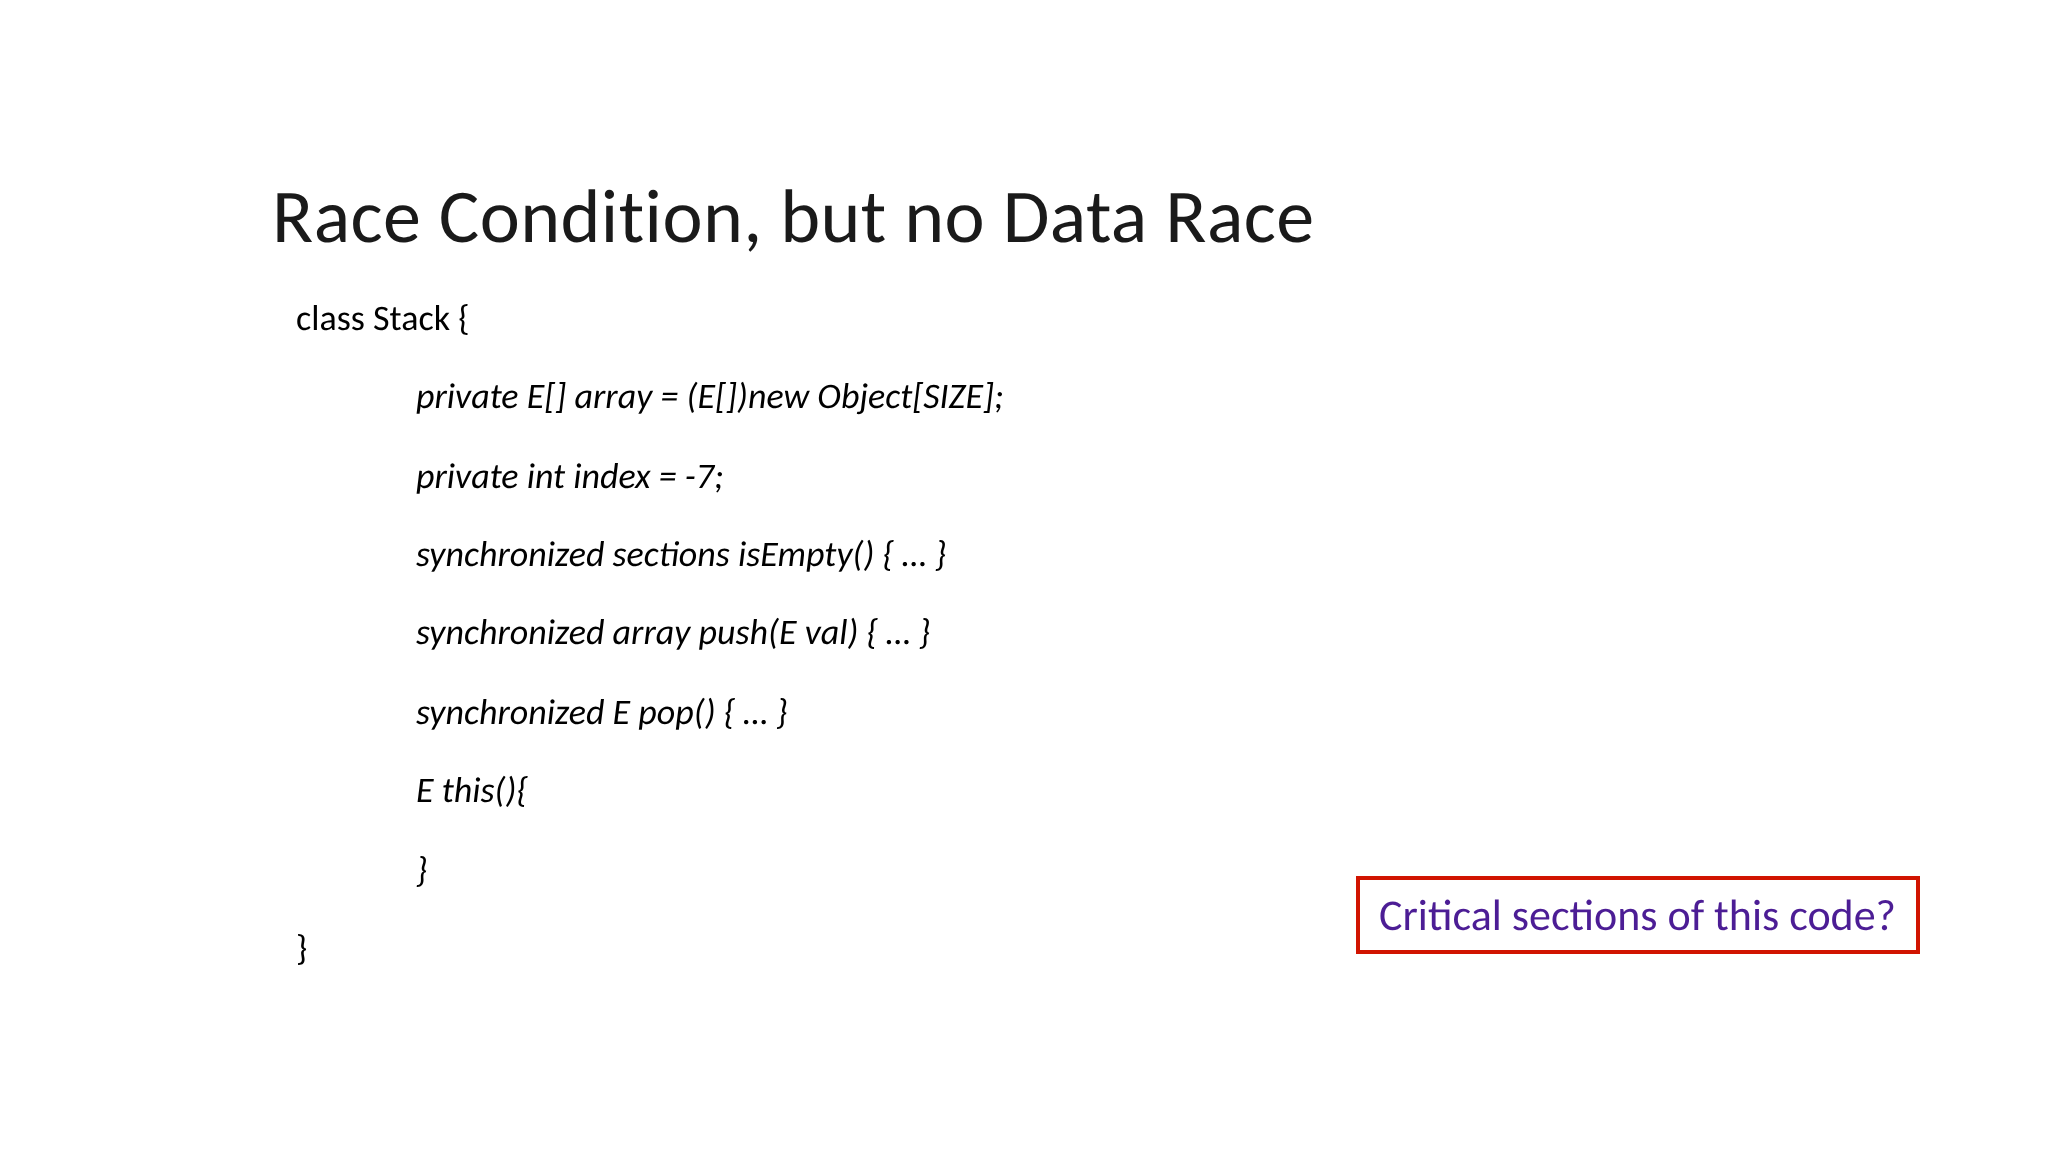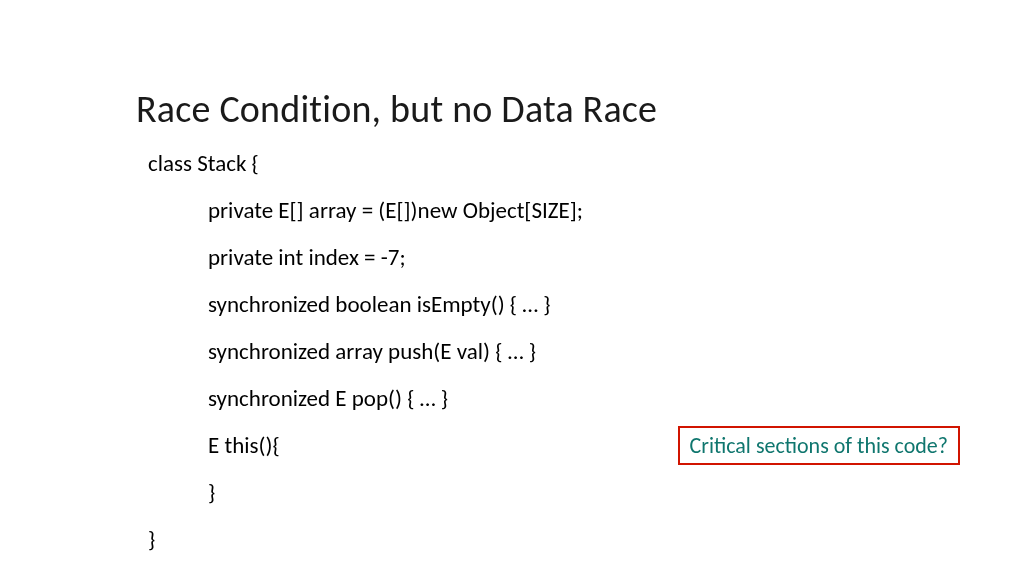"class Stack {" .code-block { font-size: 23px -> 18px }
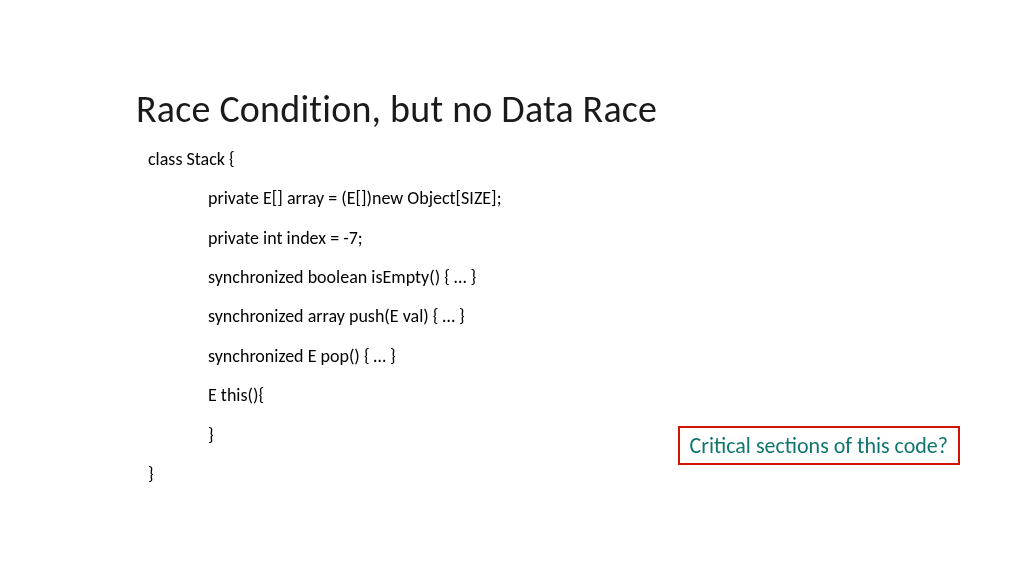"private E[] array = (E[])new" .i1 { font-style: none -> italic }
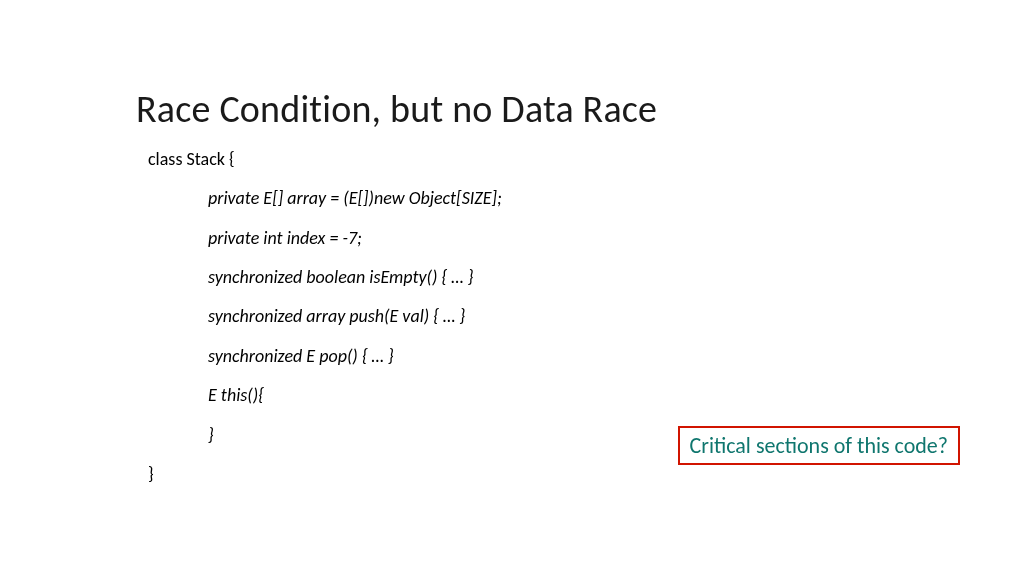"synchronized boolean isEmpty() { …" div.i1 { text: boolean -> sections }
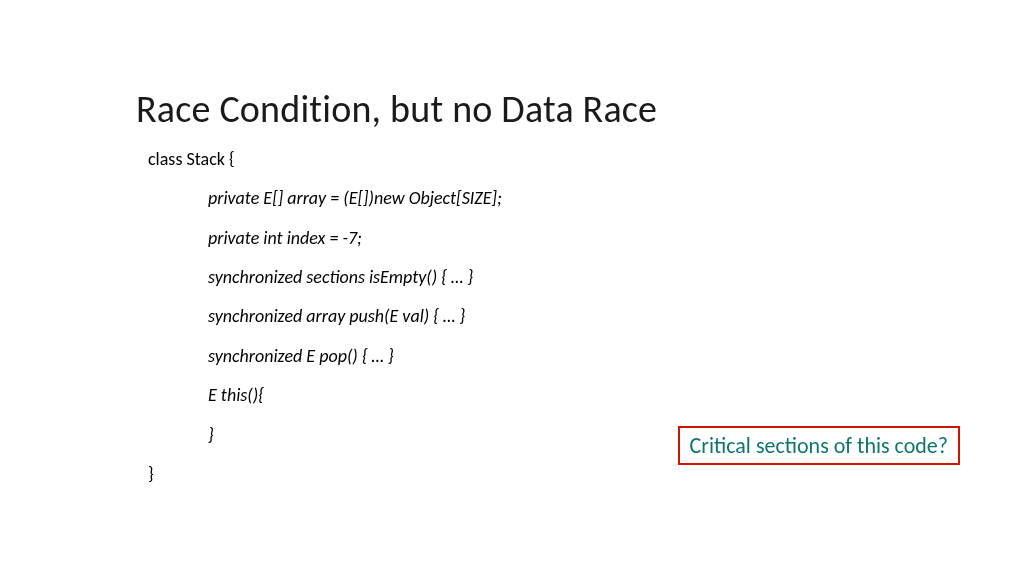"Critical sections of this code?" .callout { color: #0f766e -> #4c1d95; top: 378px -> 390px }
